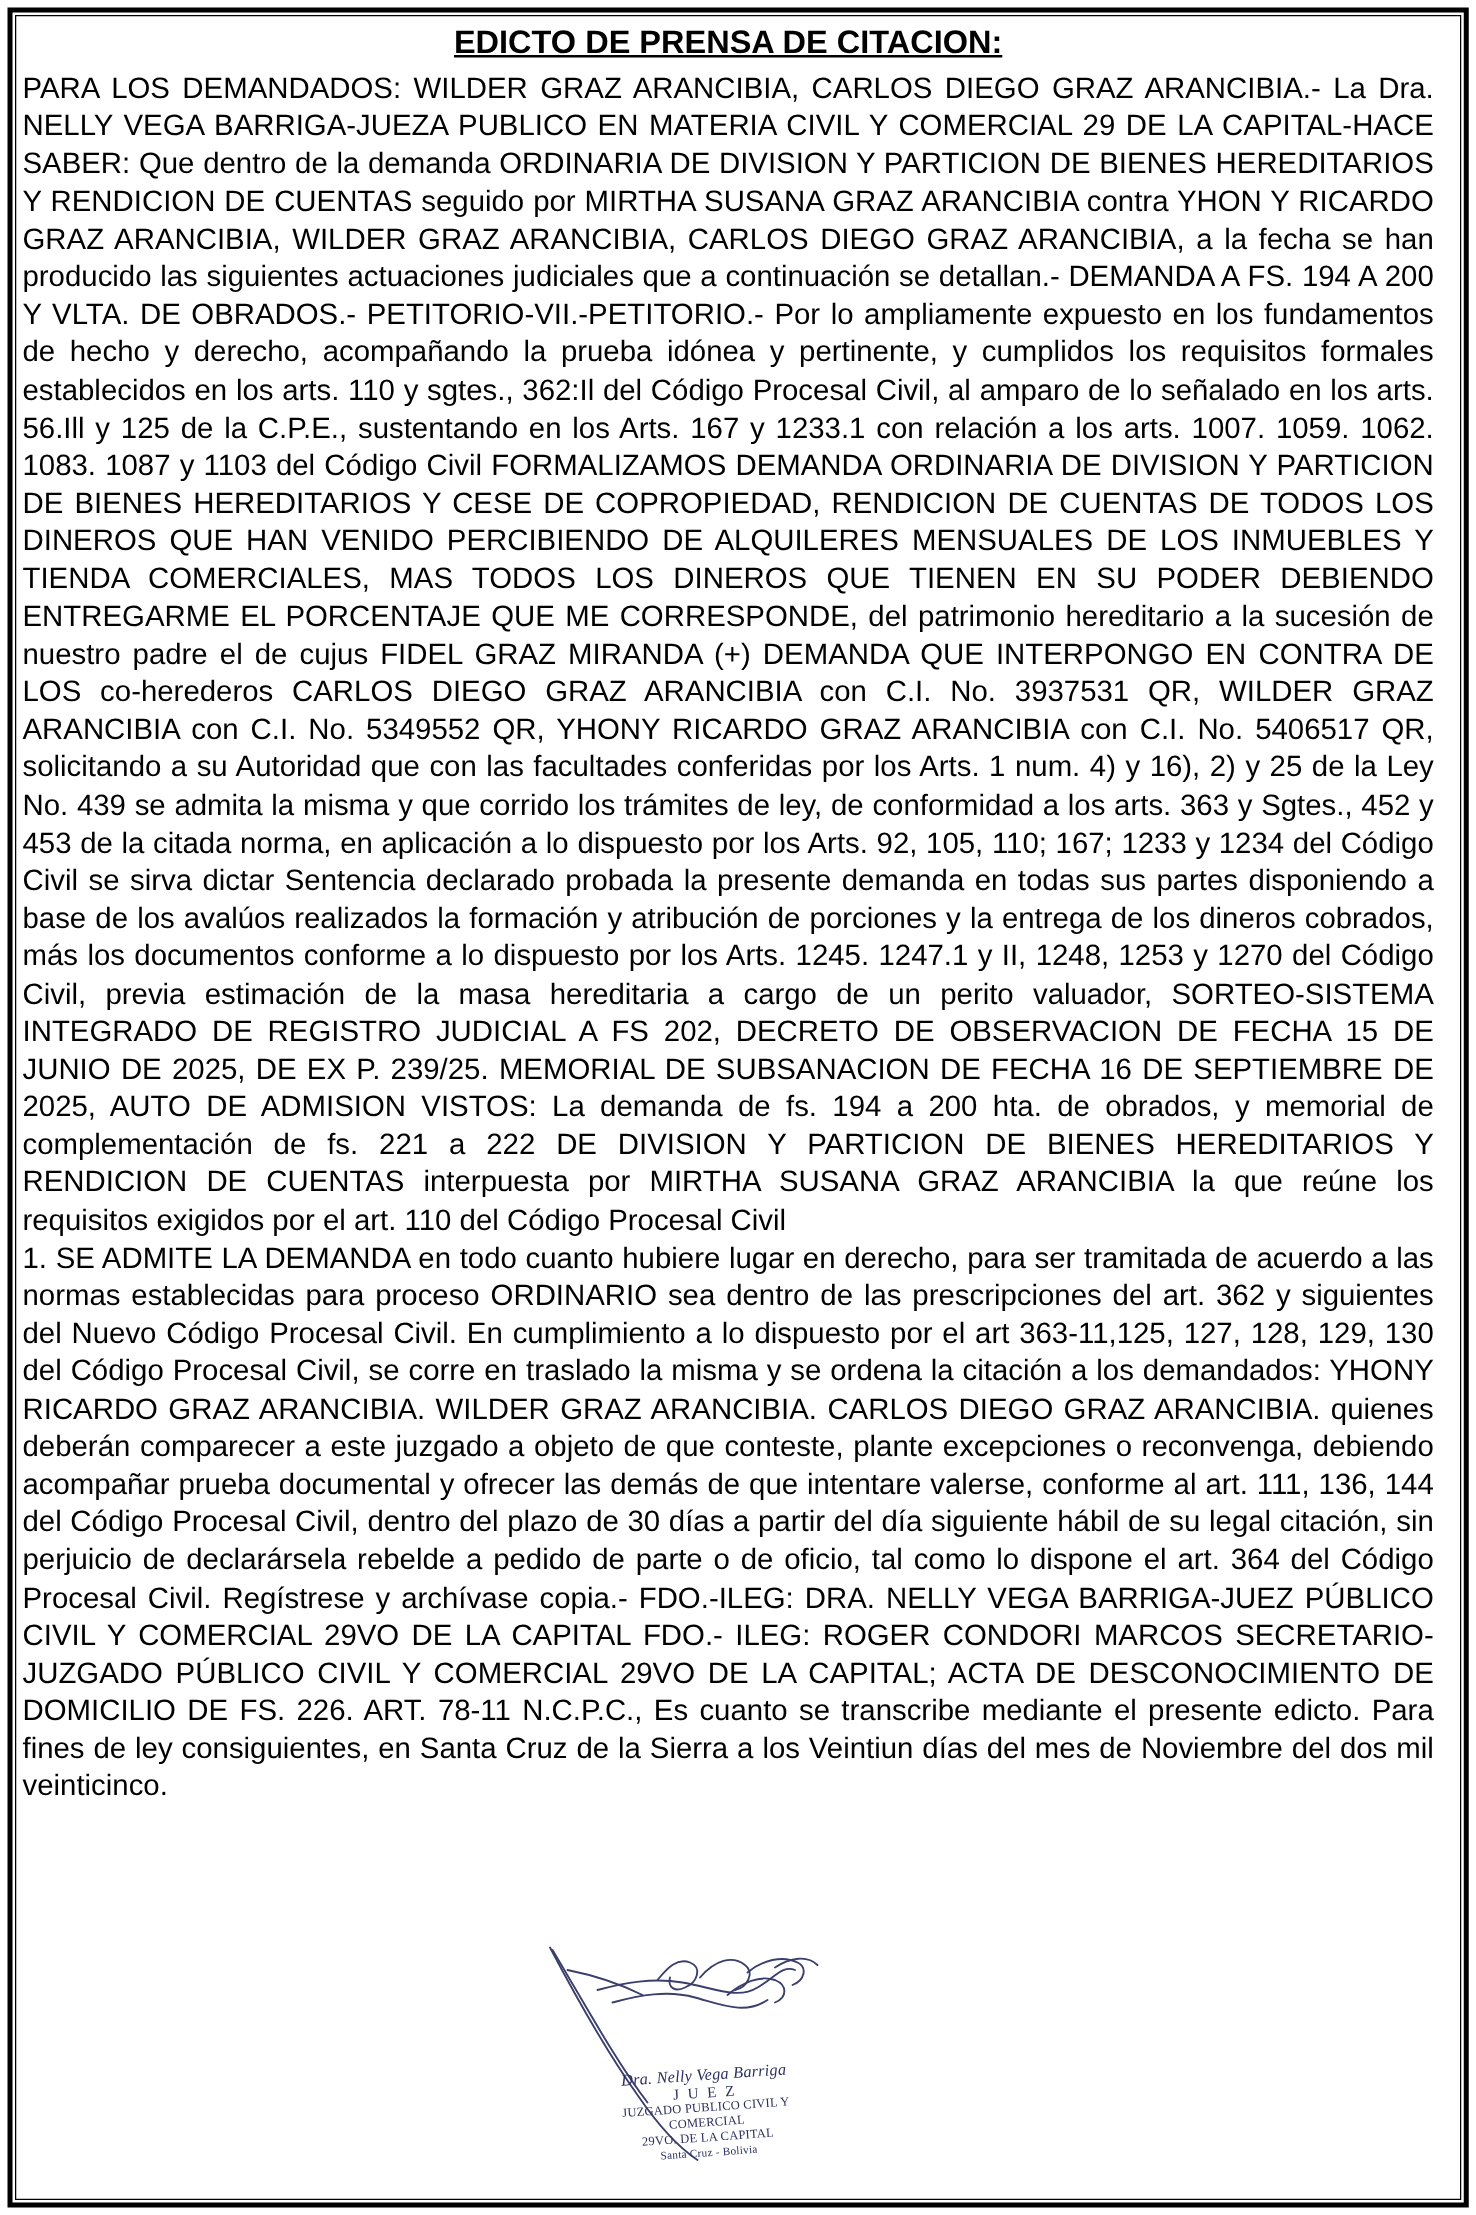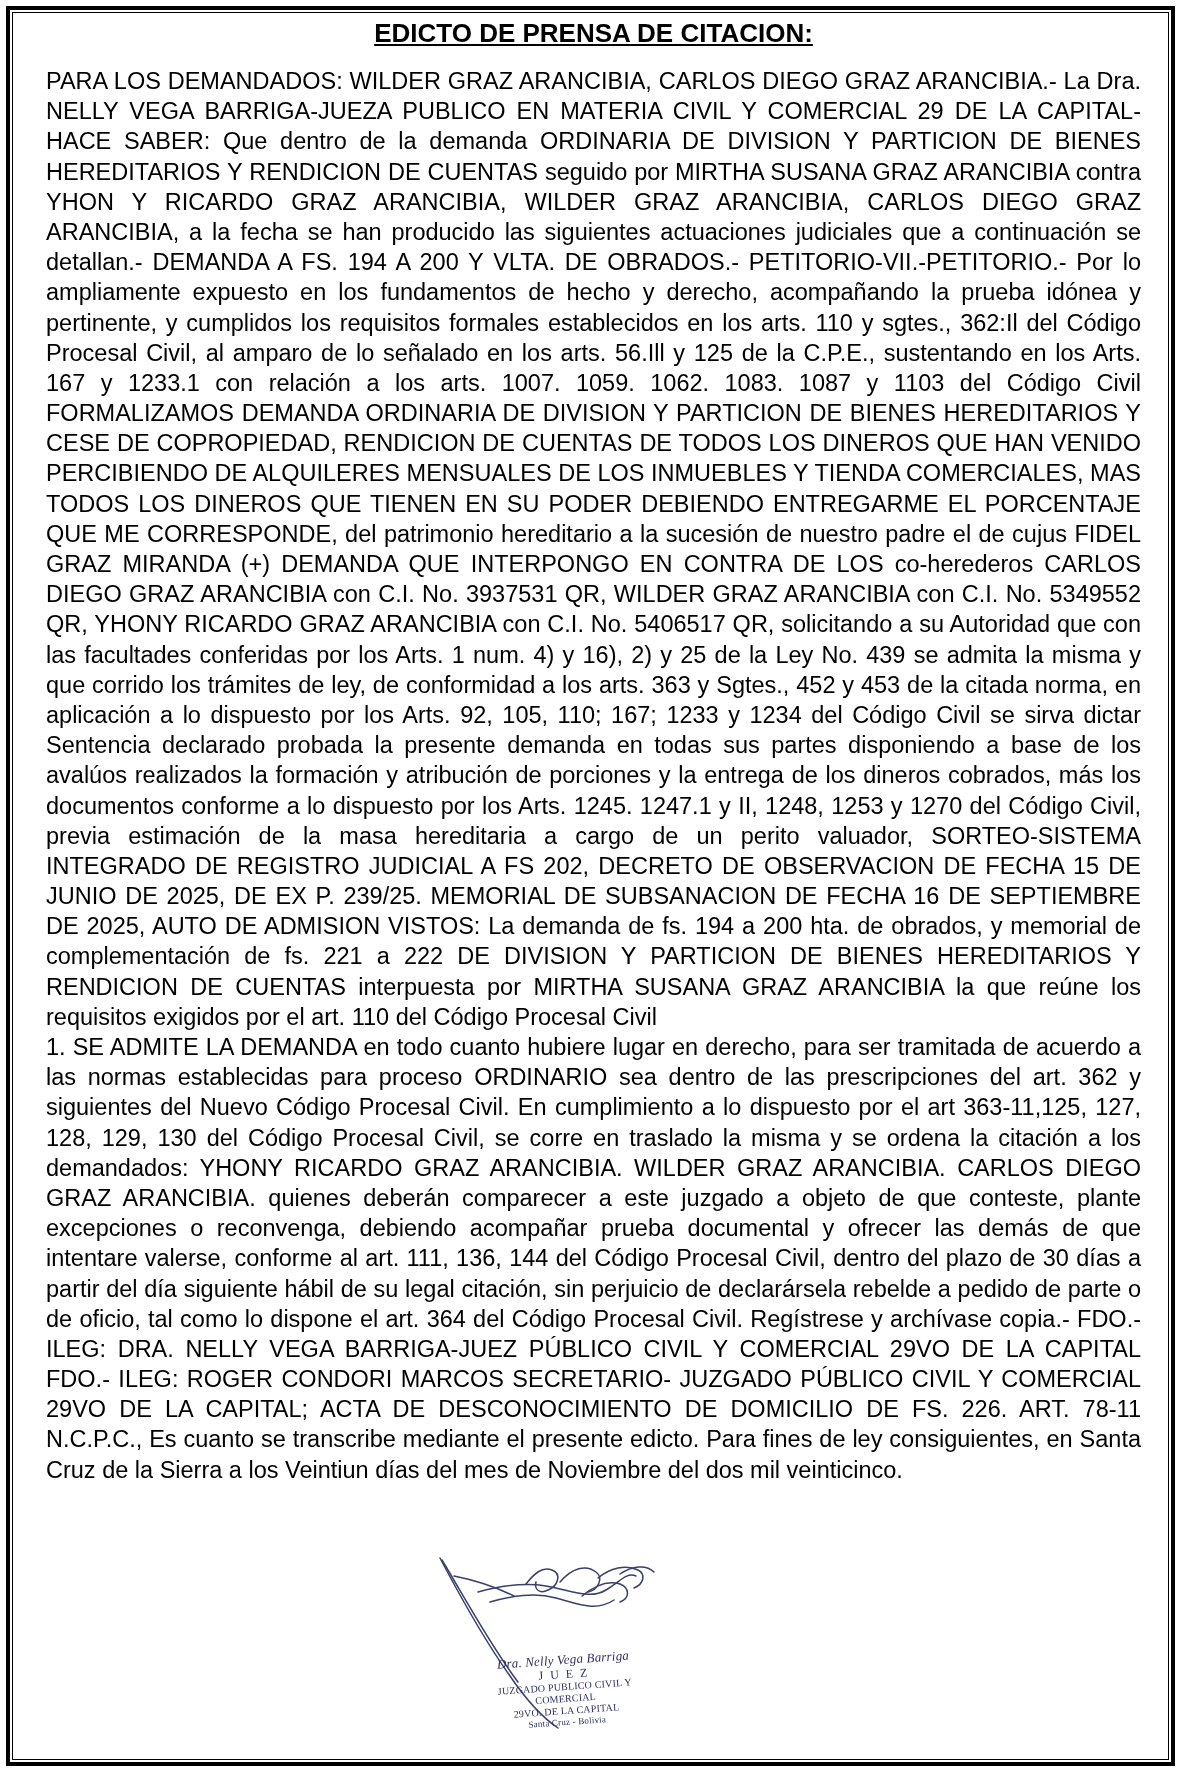"EDICTO DE PRENSA DE CITACION:" .content { left: 23px -> 12px }
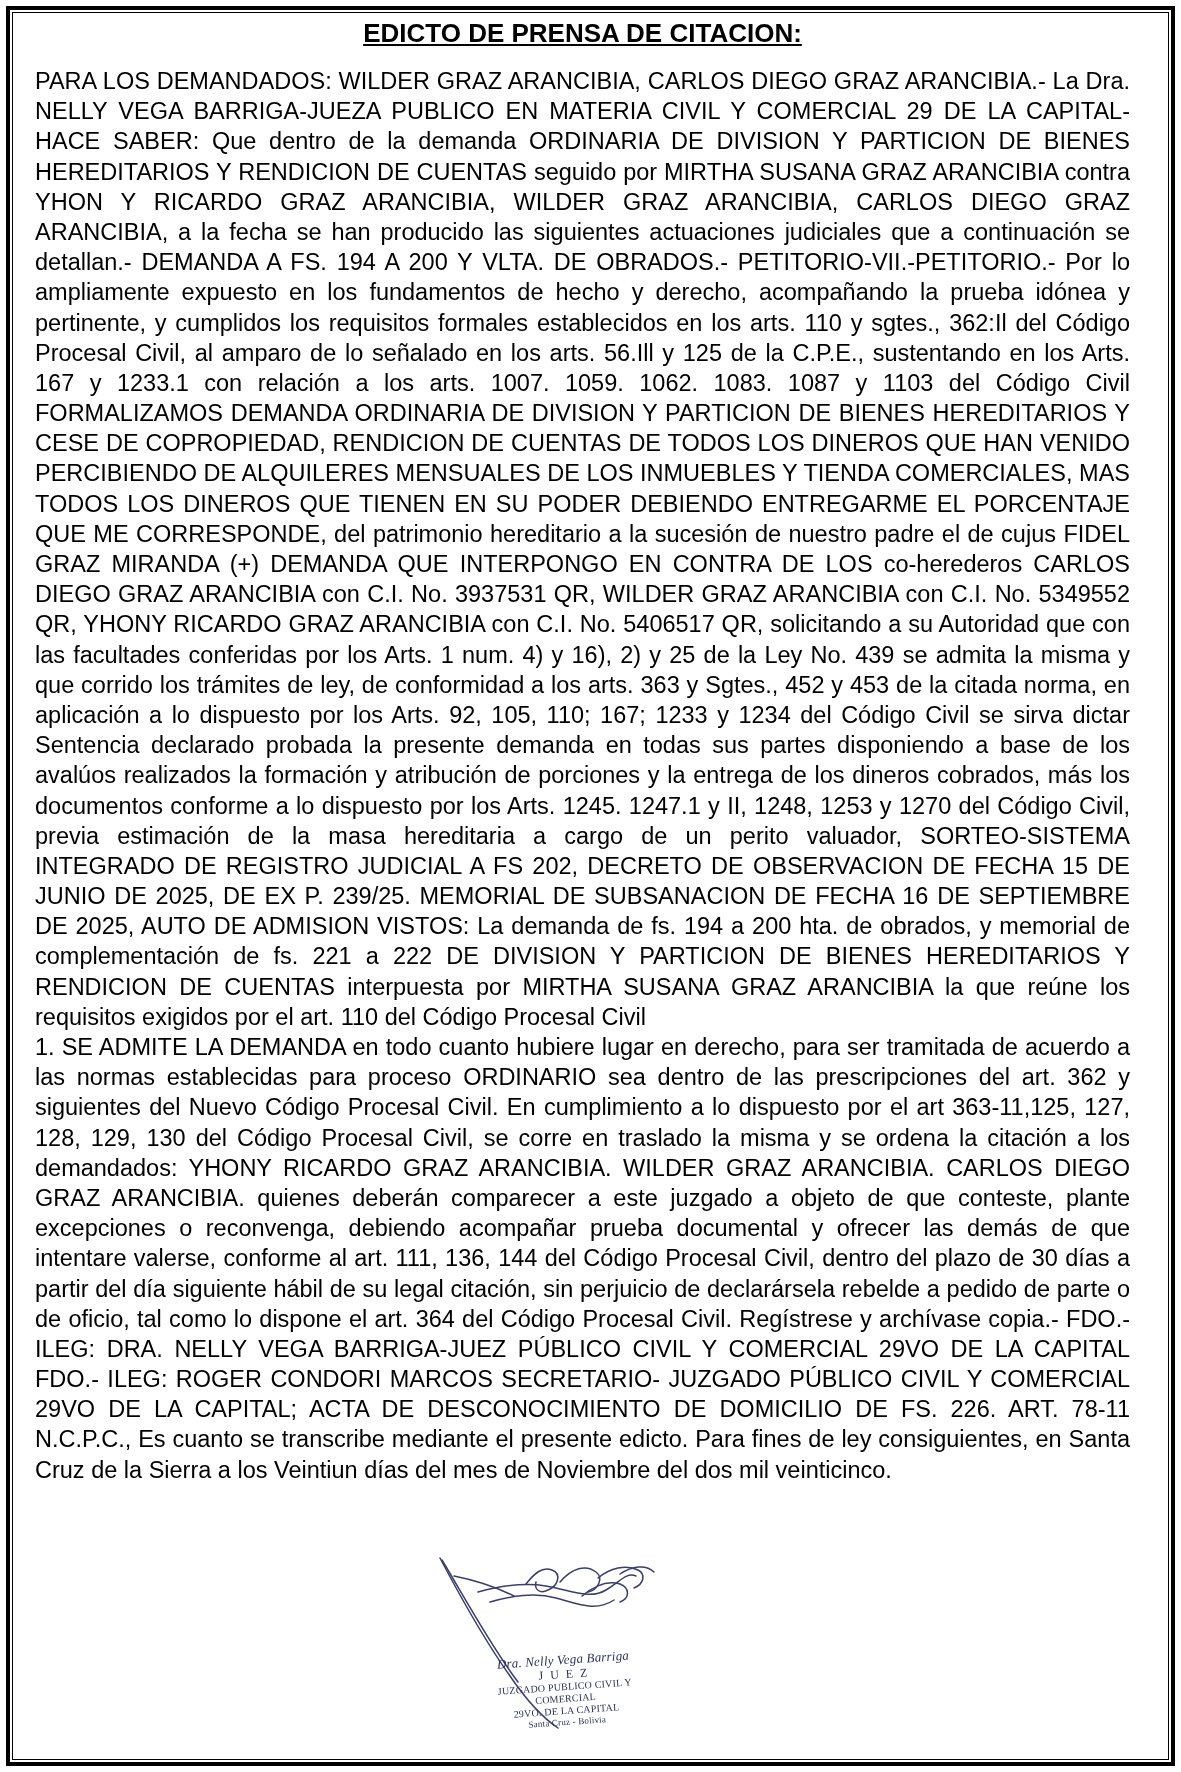"PARA LOS DEMANDADOS: WILDER GRAZ" .body-text { margin: 17px -> 0 }
